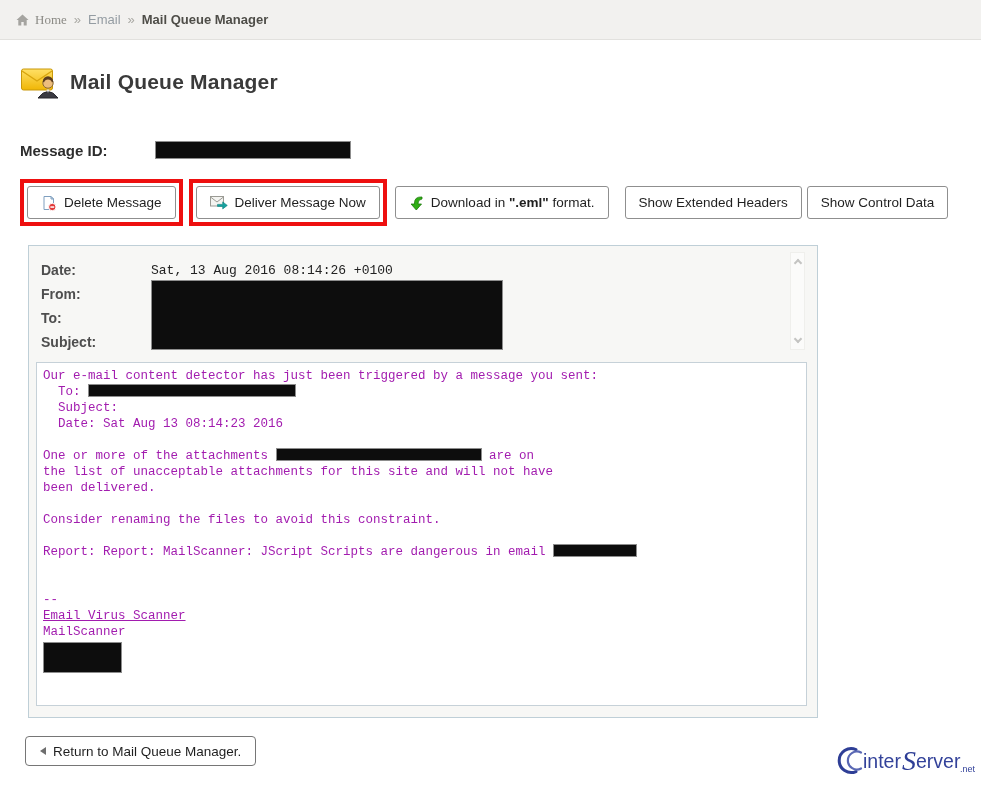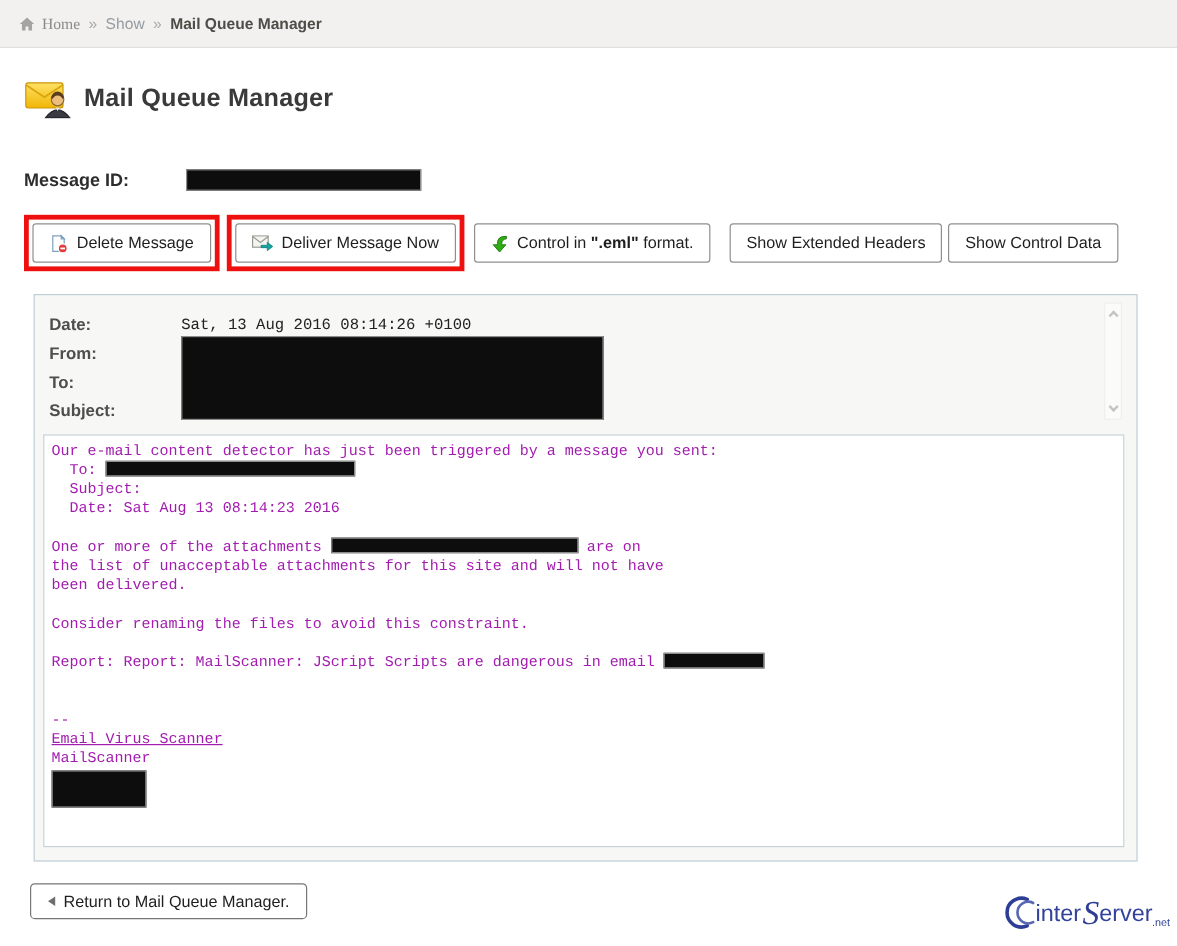"Show" a.crumb-email { text: Show -> Email }
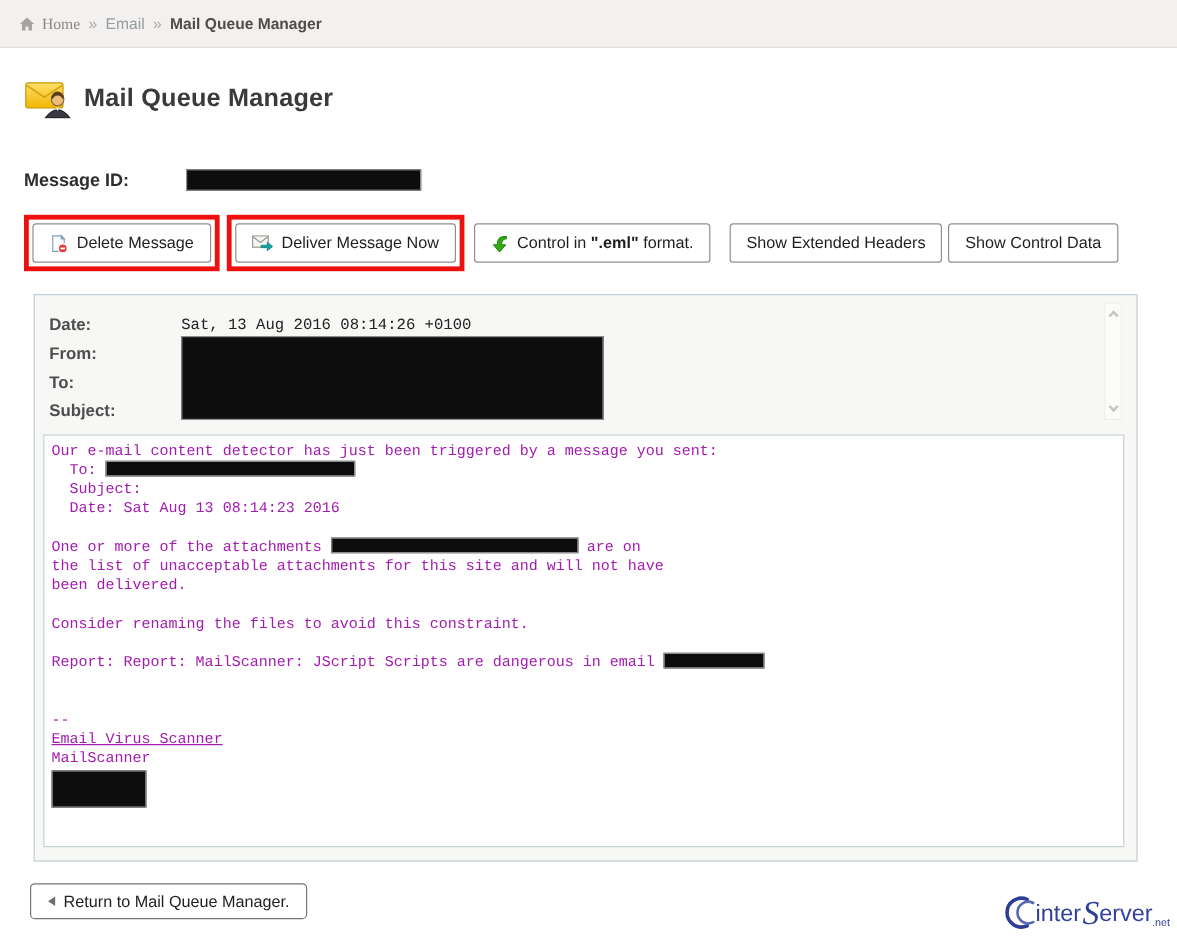"Control in" span { text: Control -> Download }
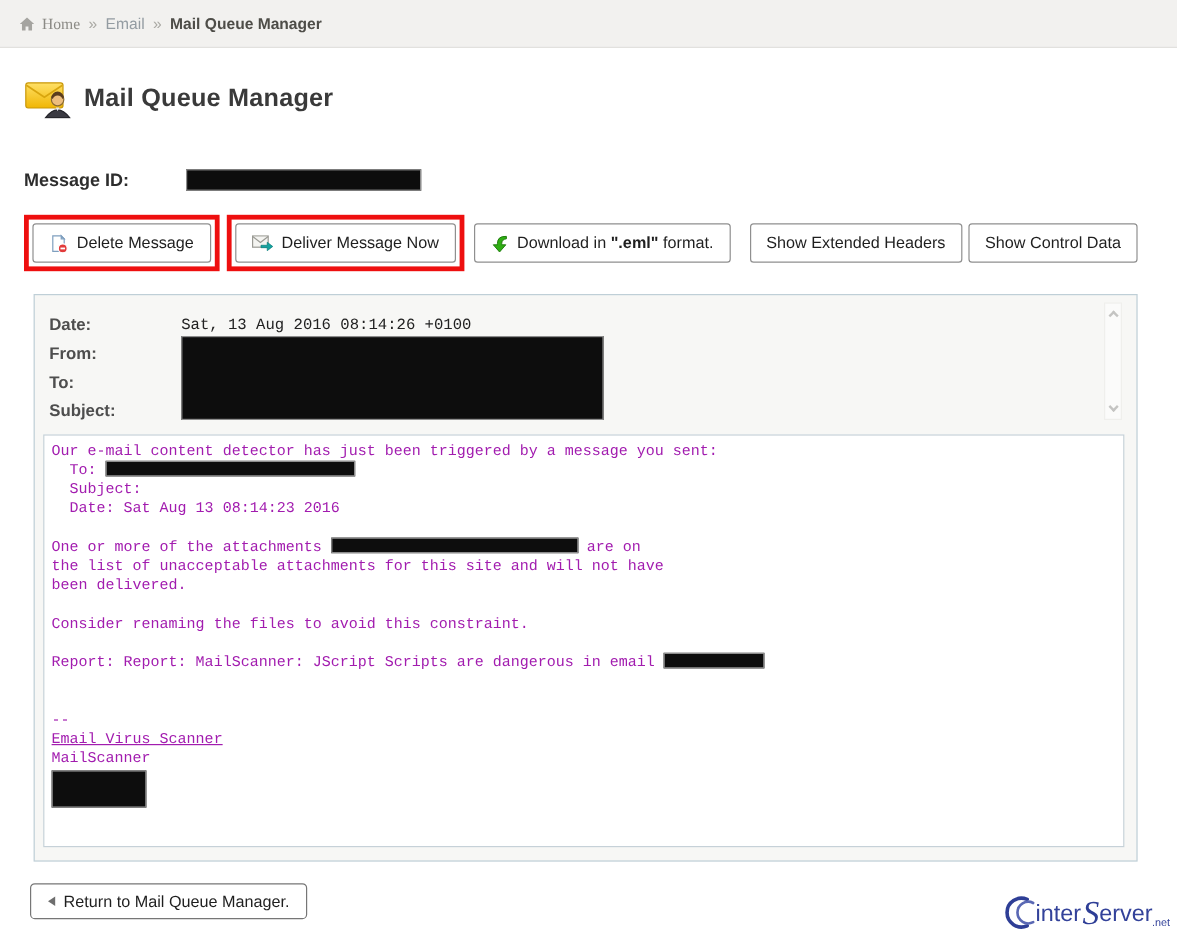"Date:" .panel { width: 920px -> 790px }
